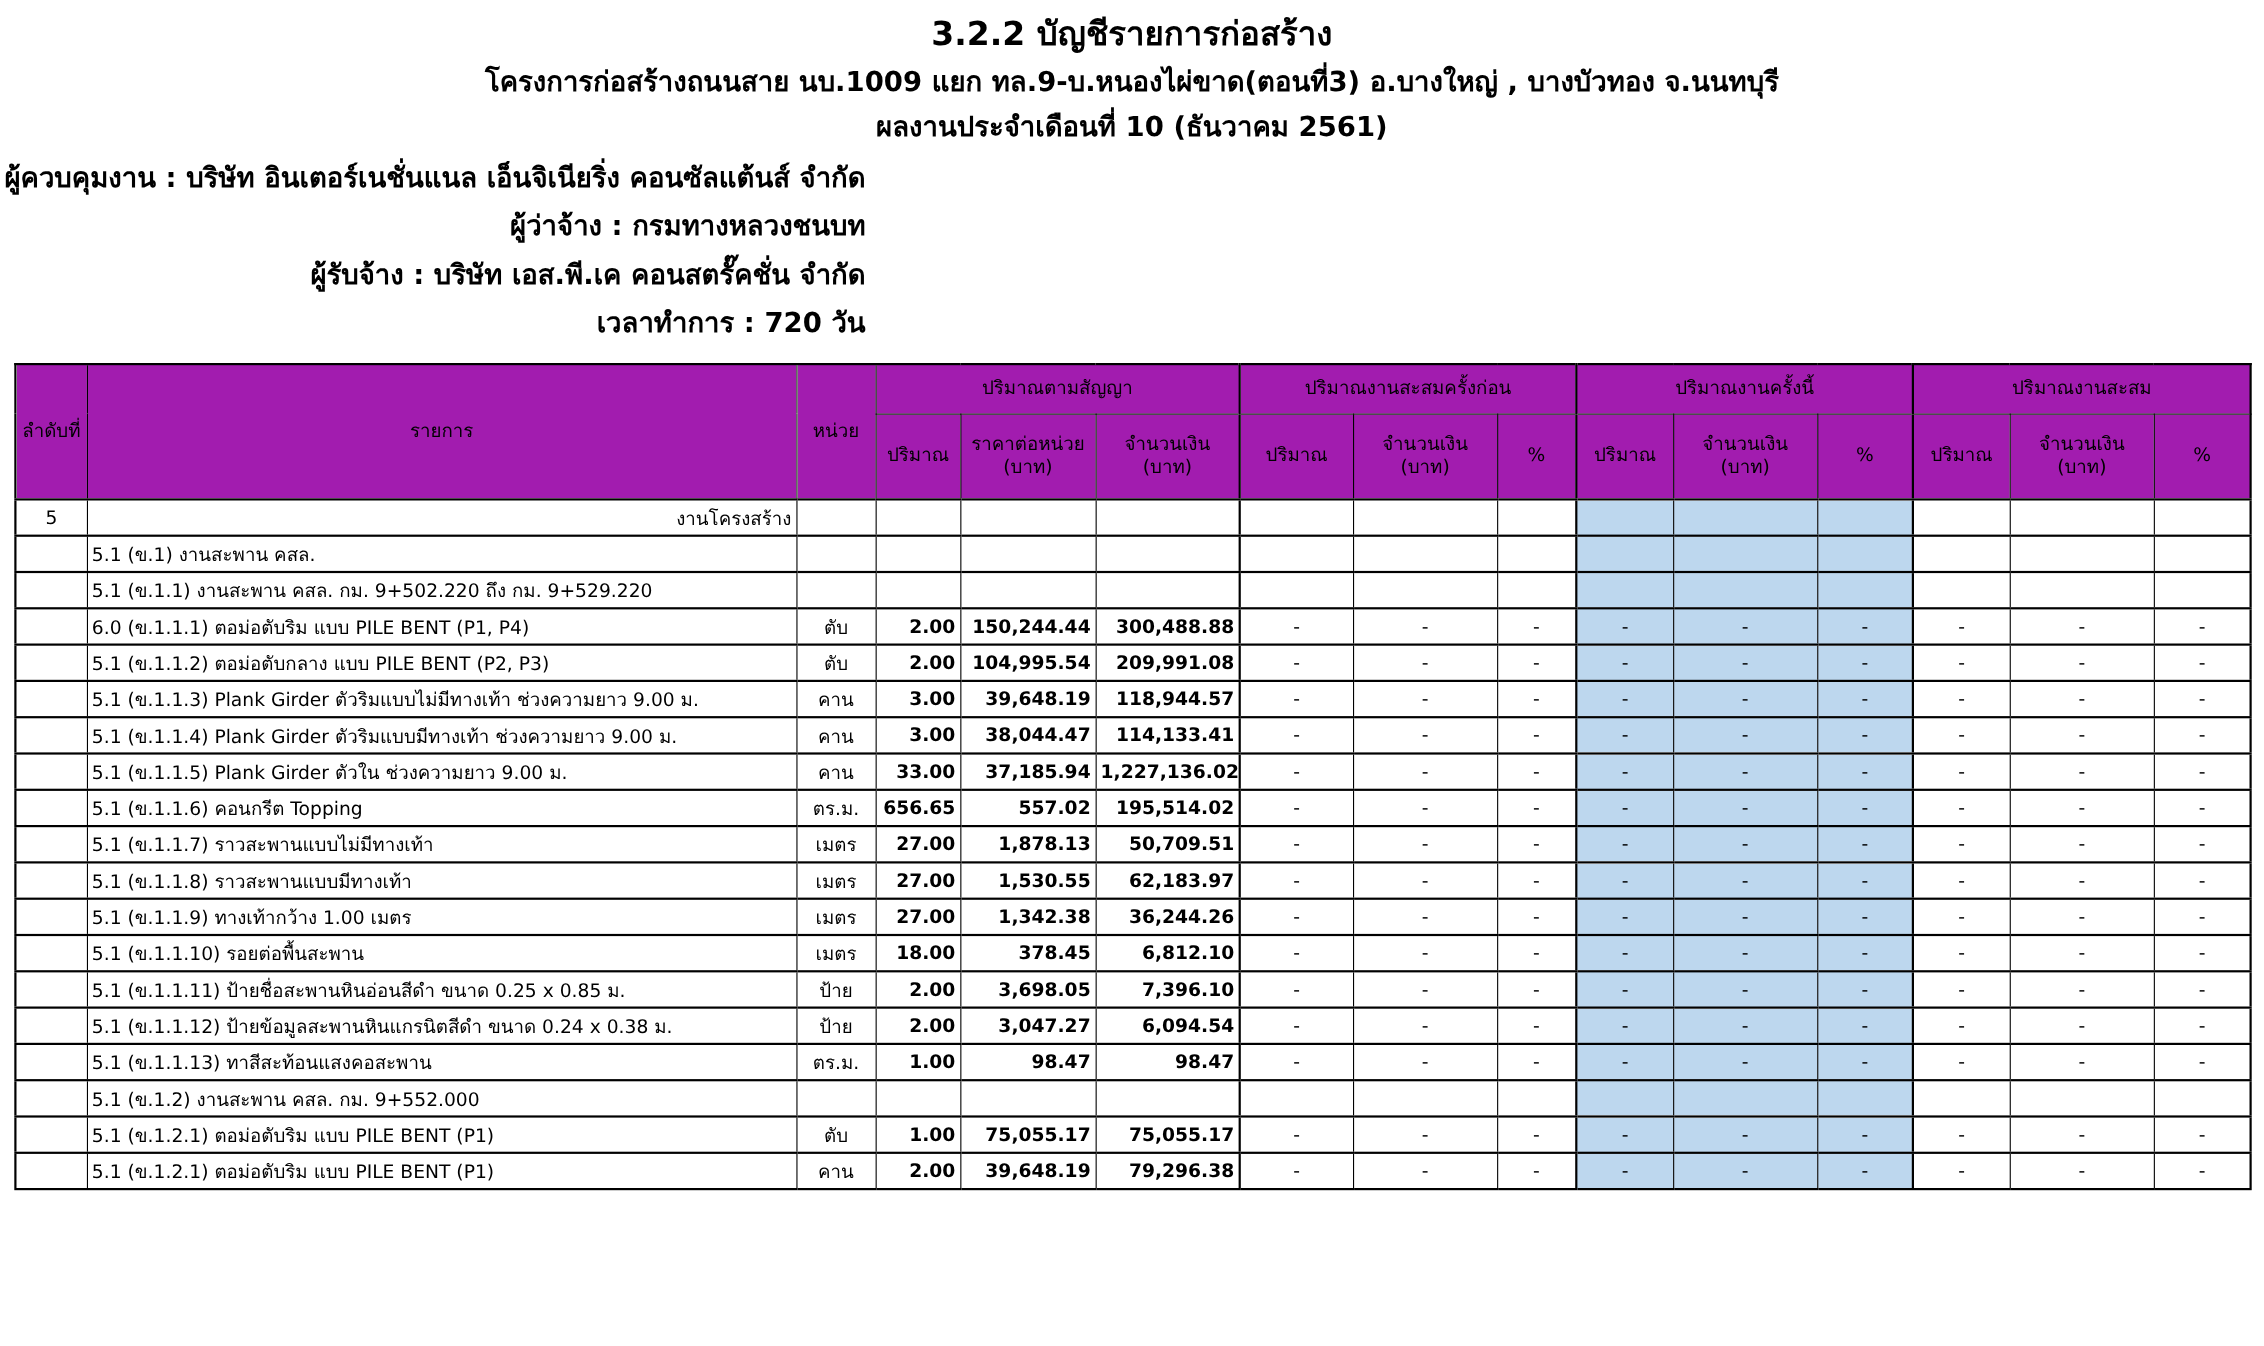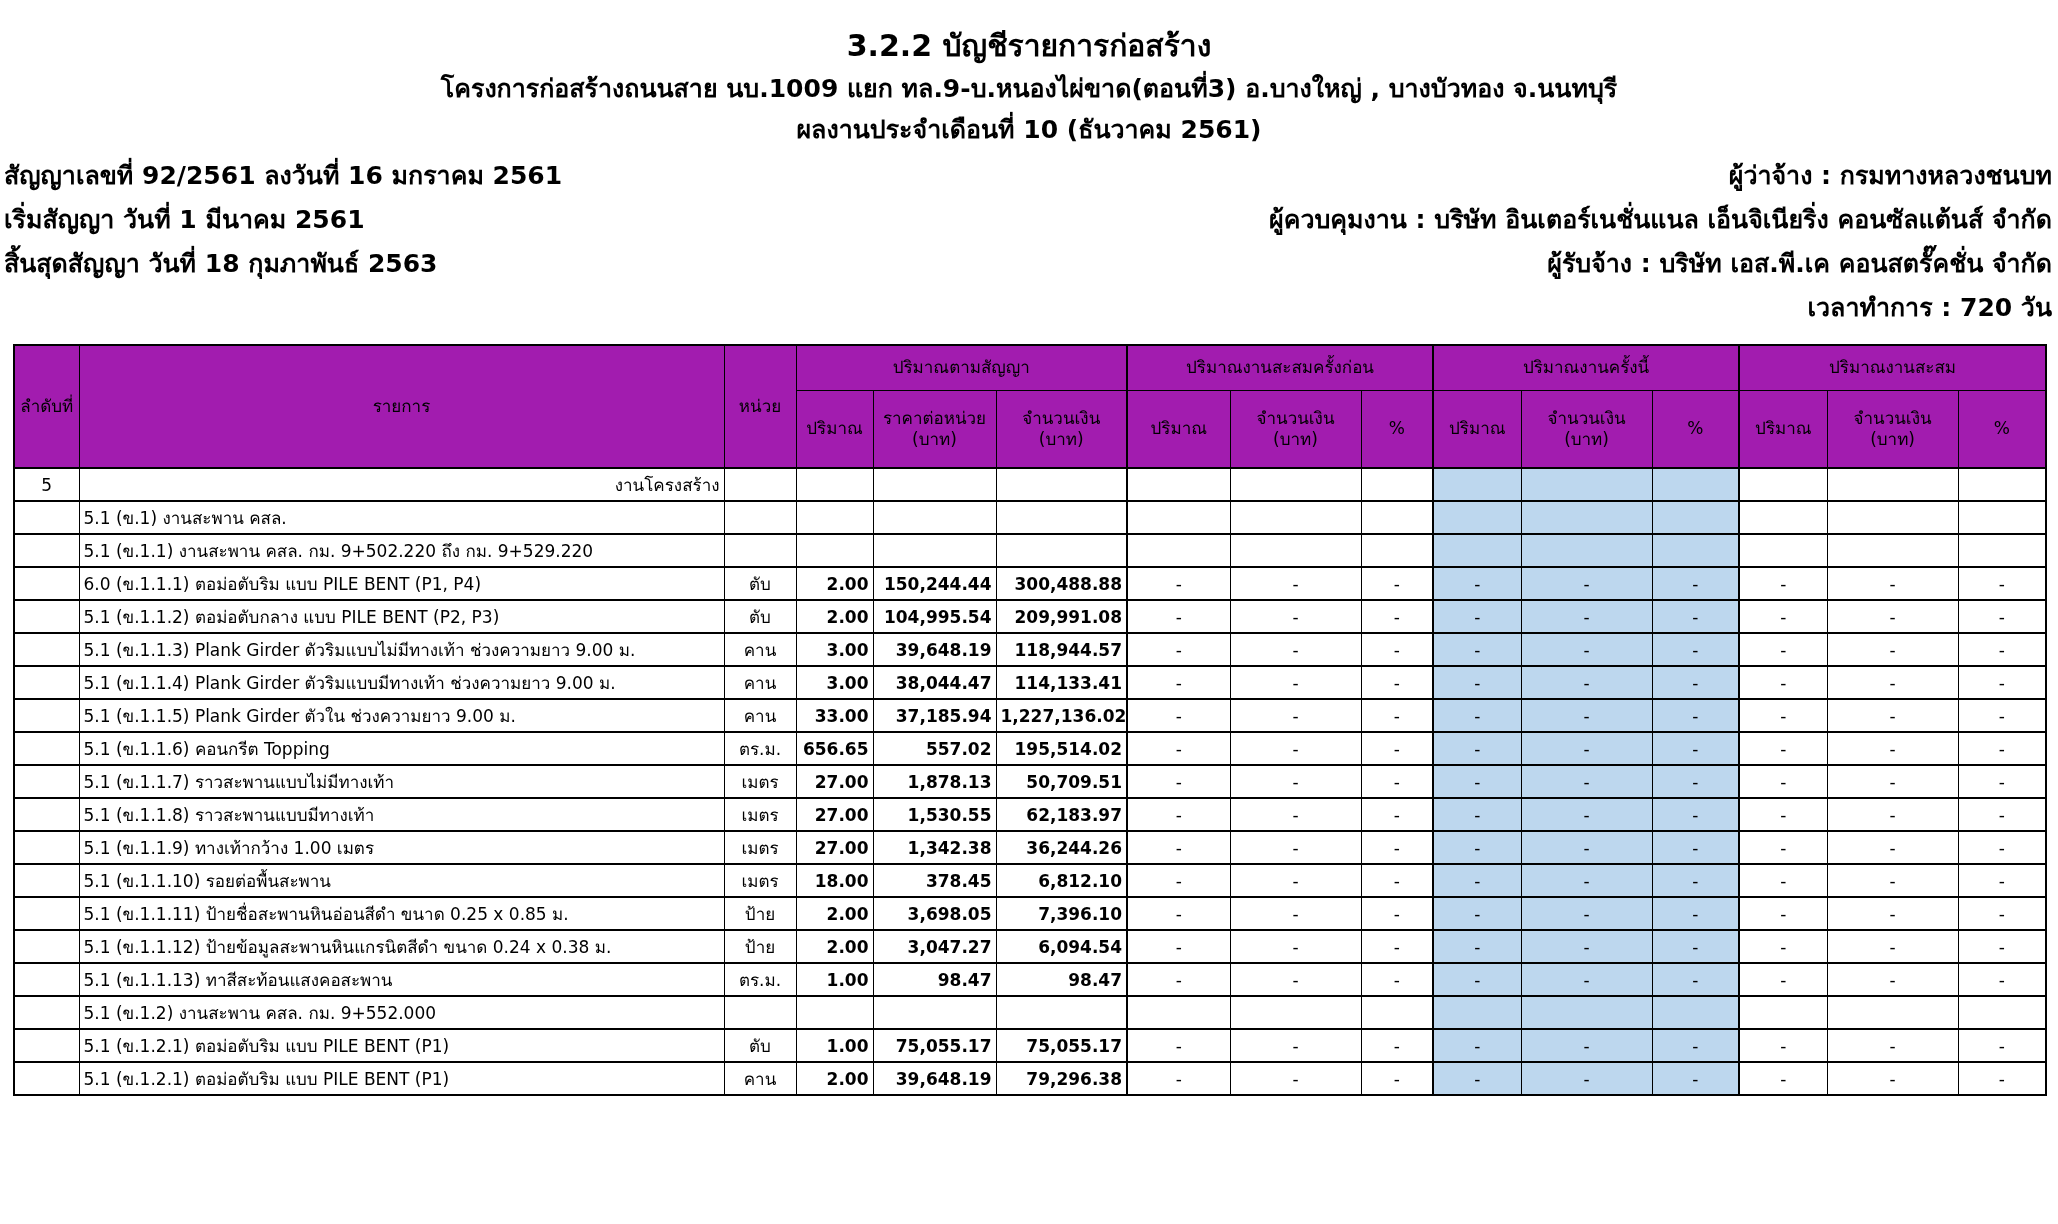"3.2.2 บัญชีรายการก่อสร้าง" .doc-title { margin-top: 24px -> 10px }
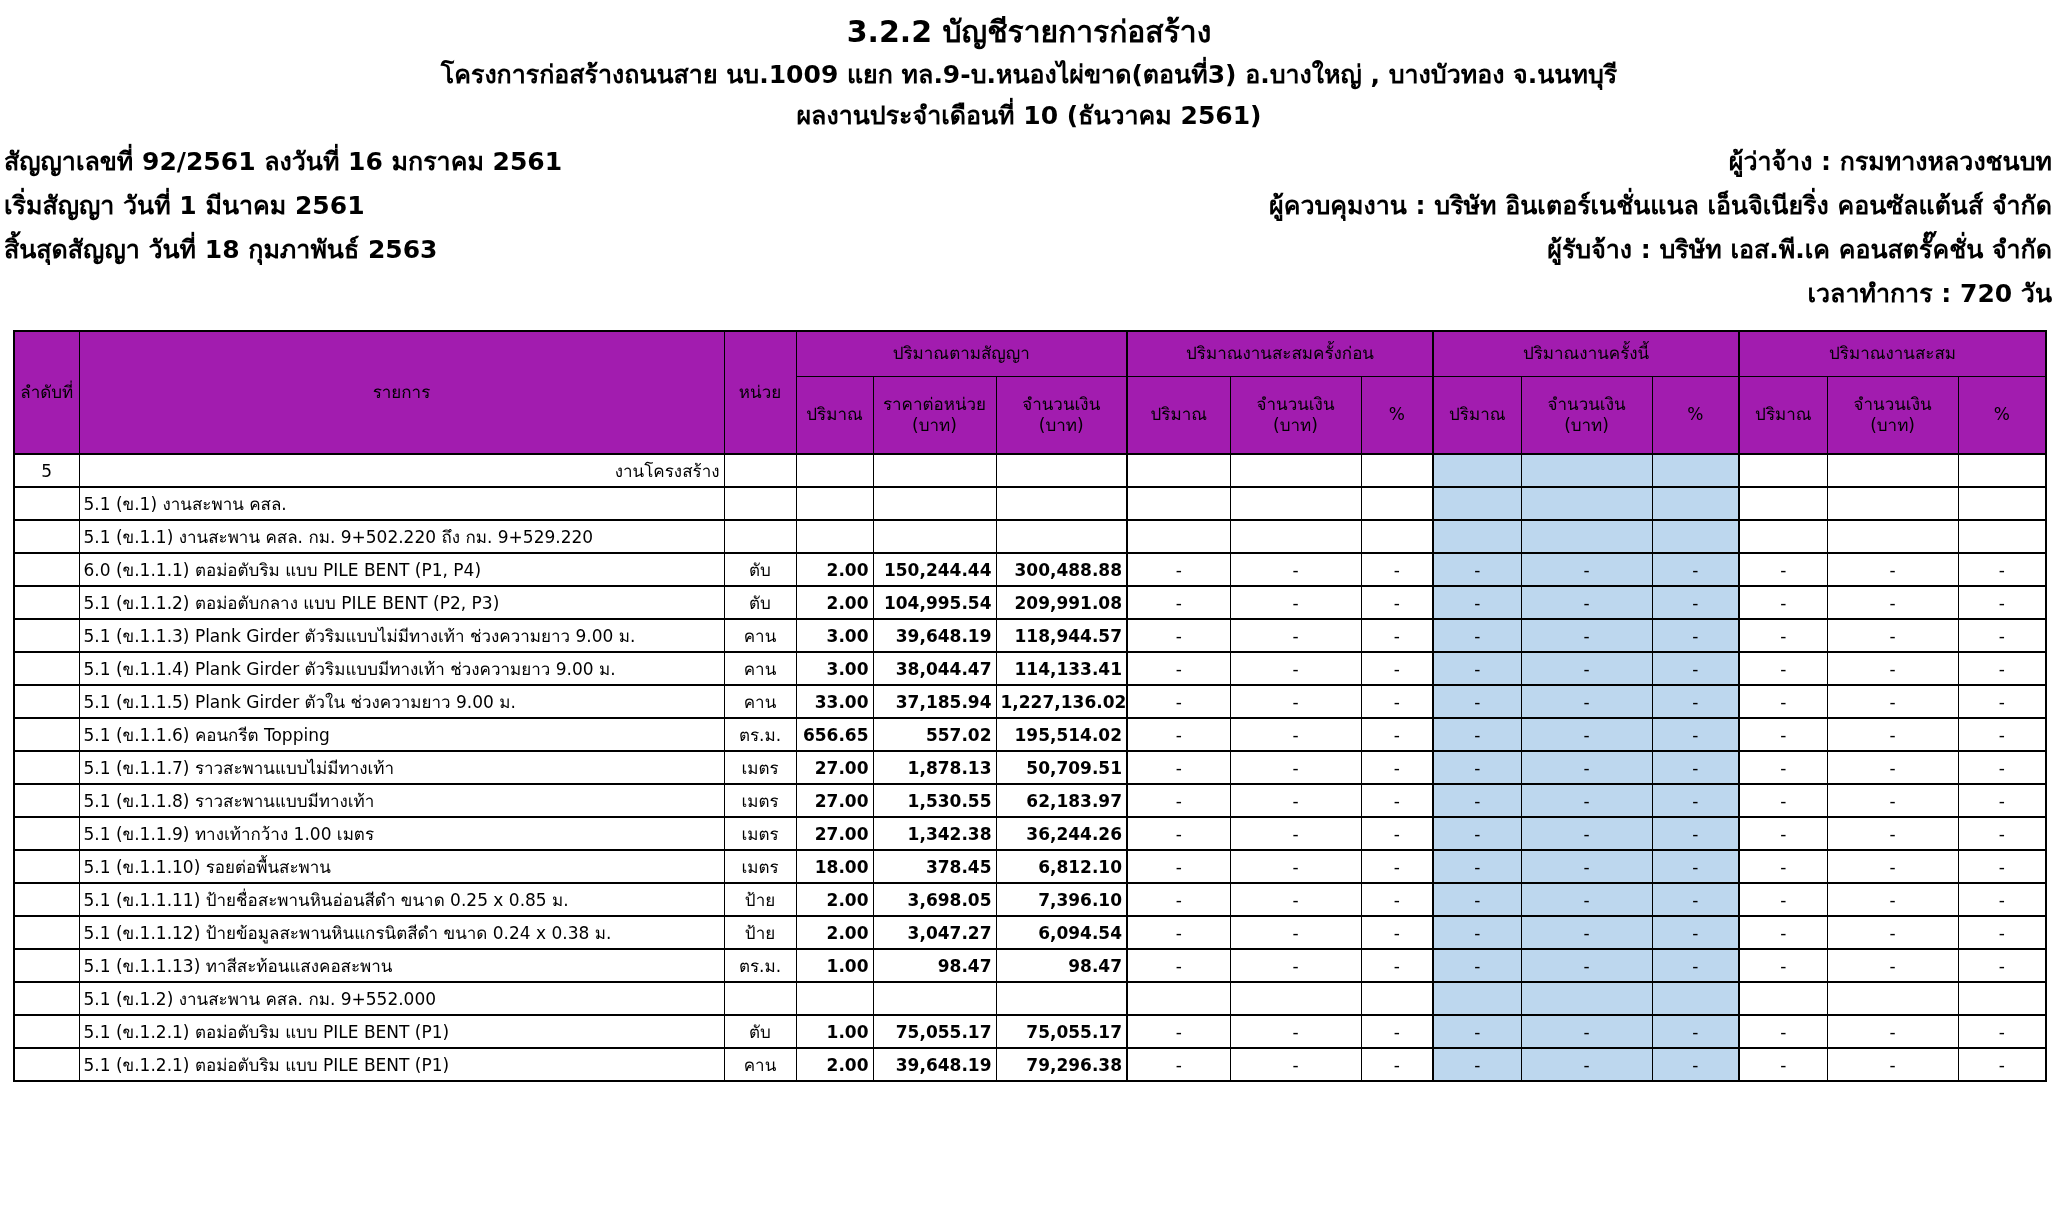"สัญญาเลขที่ 92/2561 ลงวันที่ 16 มกราคม" div.info-left { html: <div> <div>สัญญาเลขที่ 92/2561 ลงวันที่ 16 มกราคม 2561</div> <div>เริ่มสัญญา วันที่ 1 มีนาคม 2561</div> <div>สิ้นสุดสัญญา วันที่ 18 กุมภาพันธ์ 2563</div> </div> -> none }
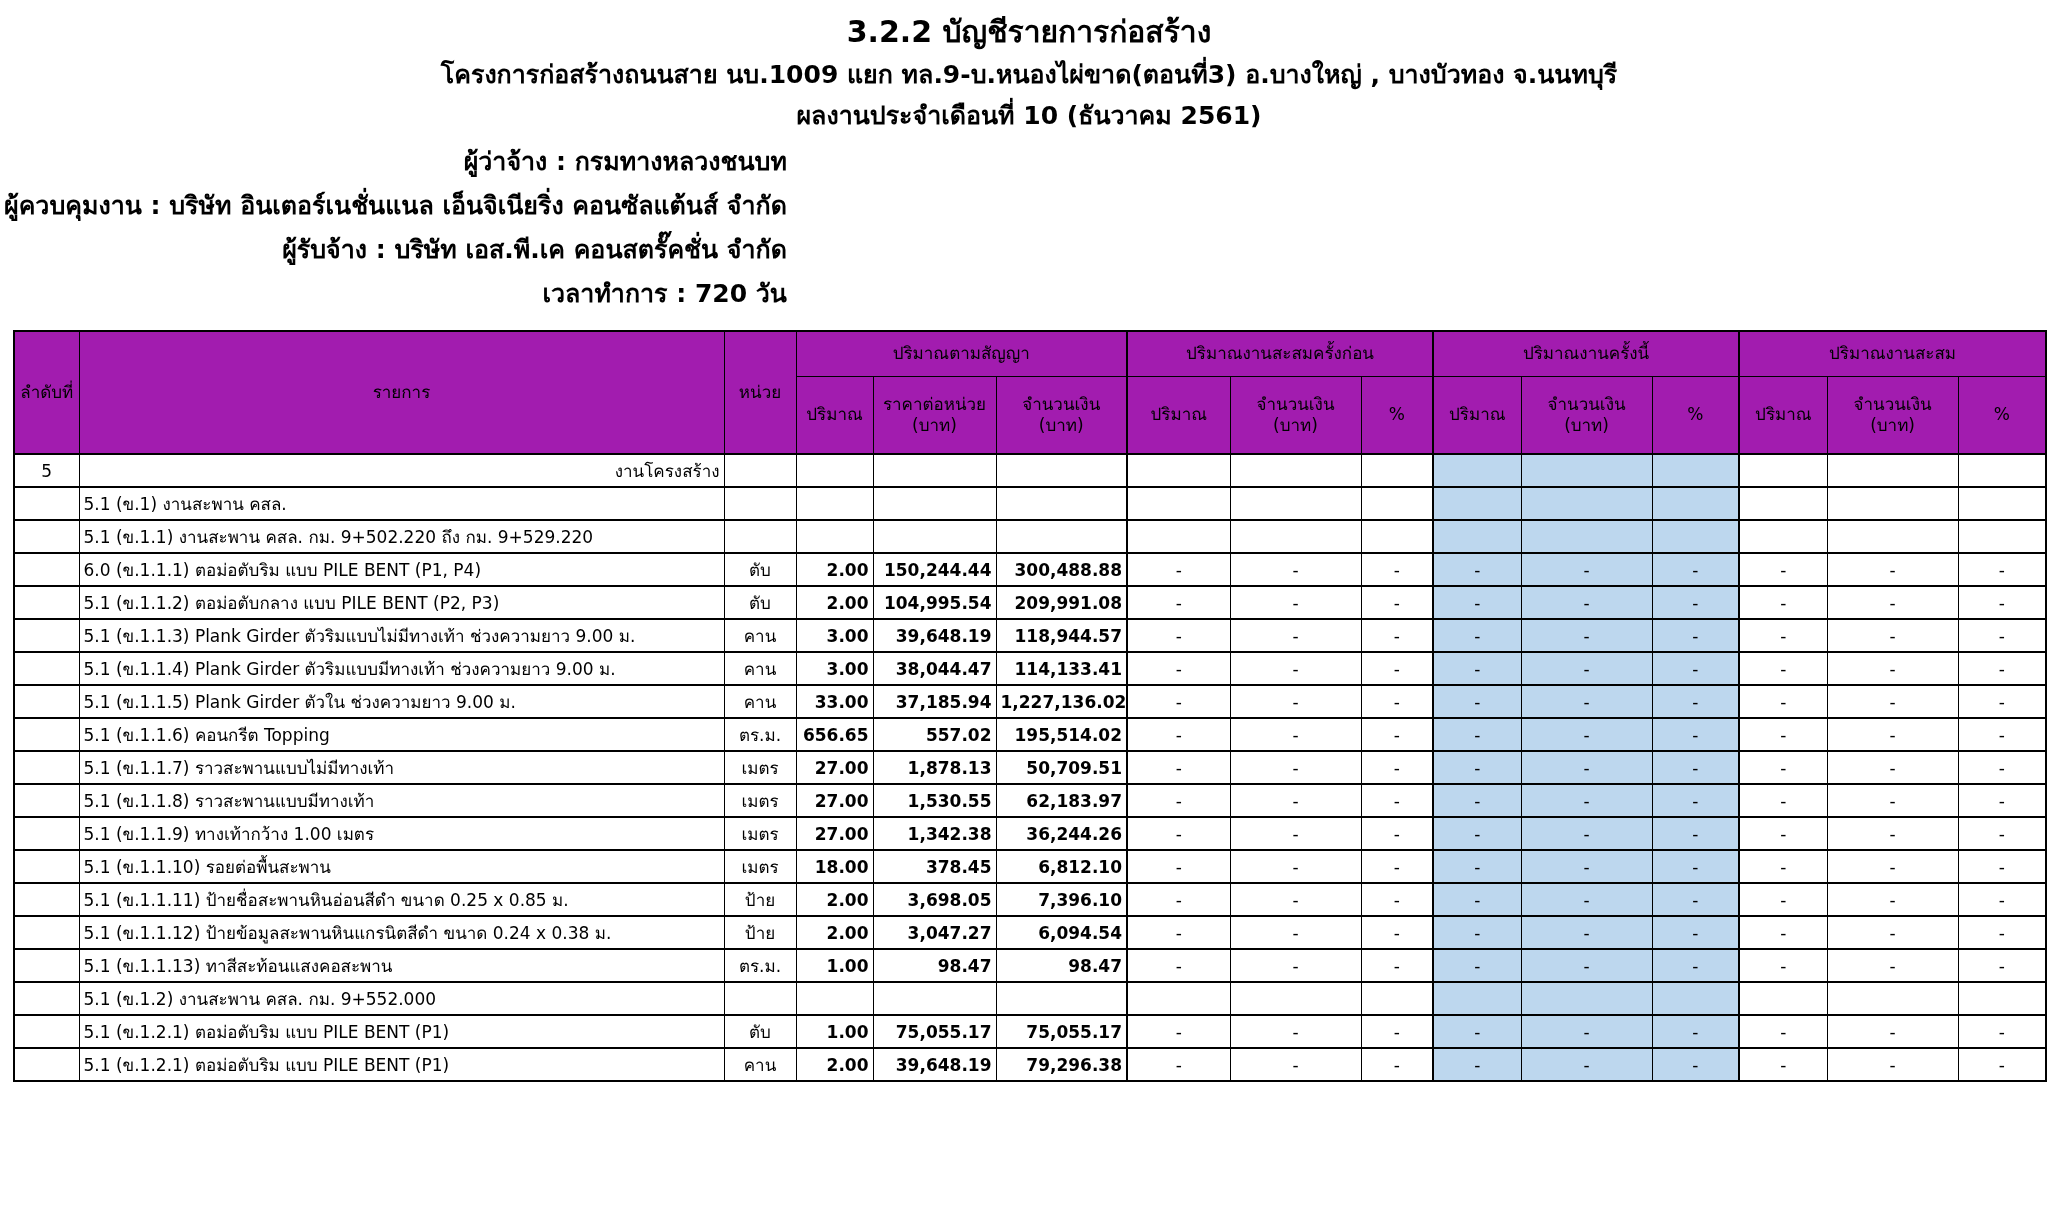"ผู้ว่าจ้าง : กรมทางหลวงชนบท" div { order: before "ผู้ควบคุมงาน : บริษัท อินเตอร์เนชั่นแนล" -> after "ผู้ควบคุมงาน : บริษัท อินเตอร์เนชั่นแนล" }
